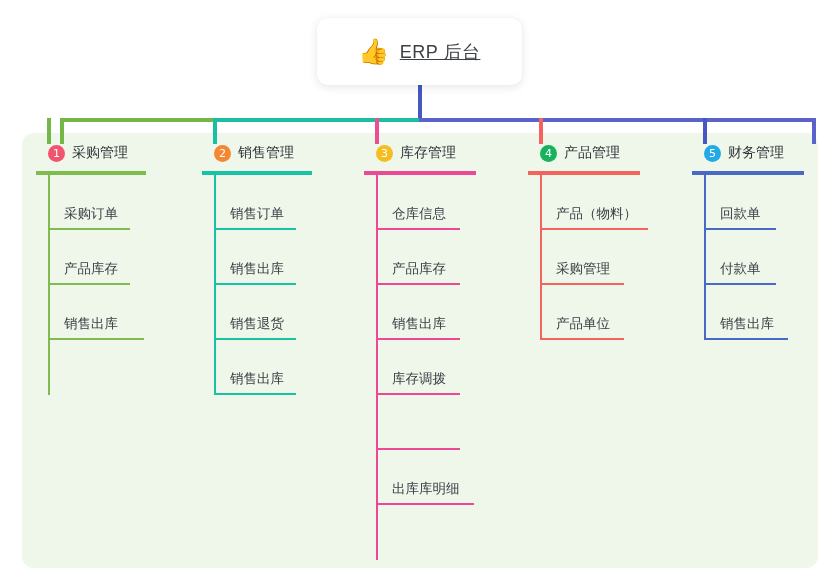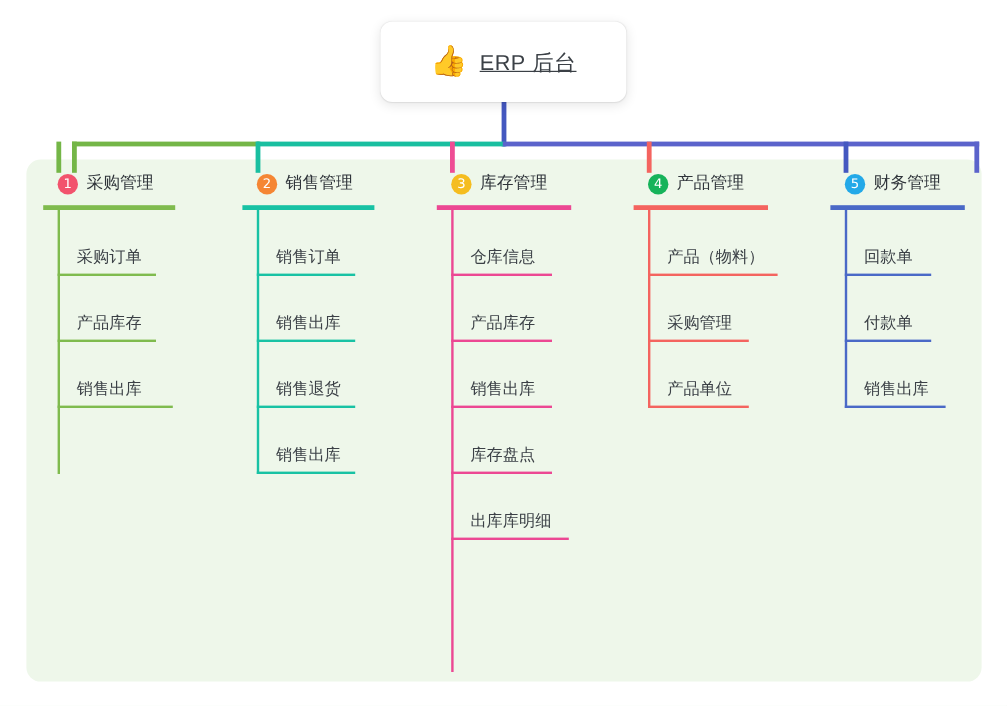"库存调拨" div.item { html: none -> <div> <div>库存调拨</div> <div></div> </div> }
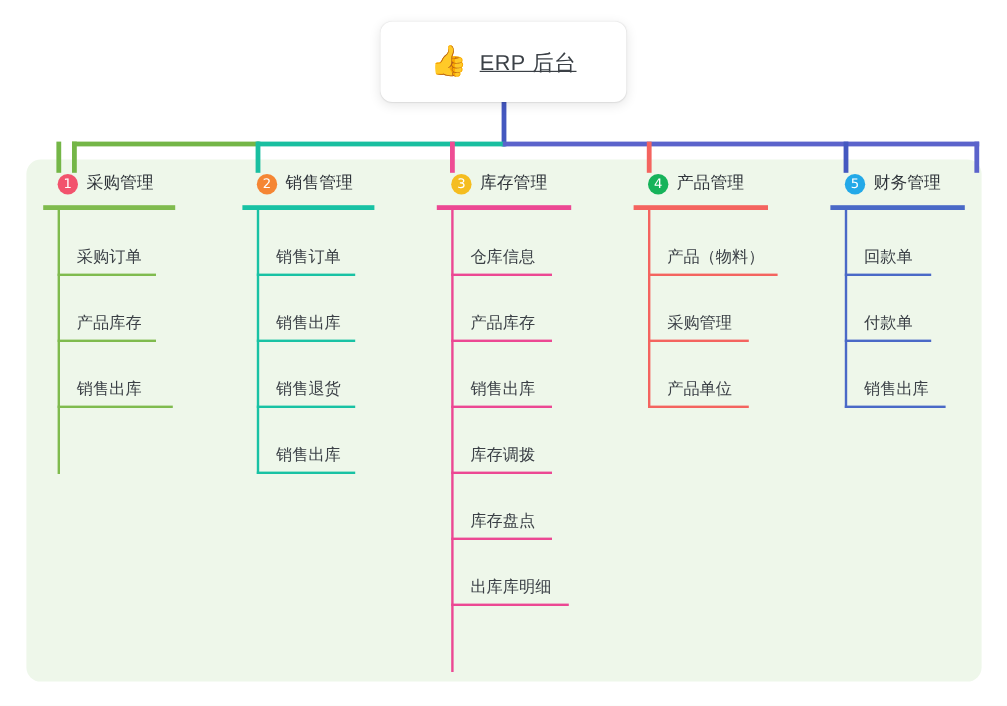"库存盘点" div.item-label { html: <div>库存盘点</div> -> none }
